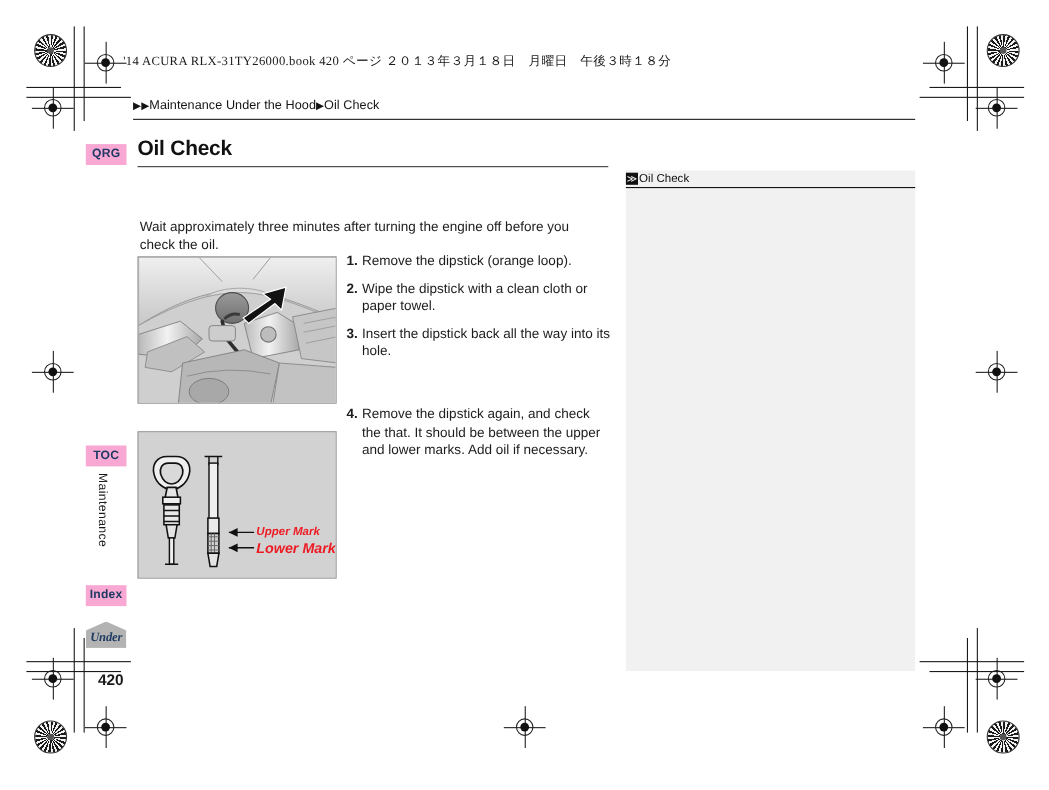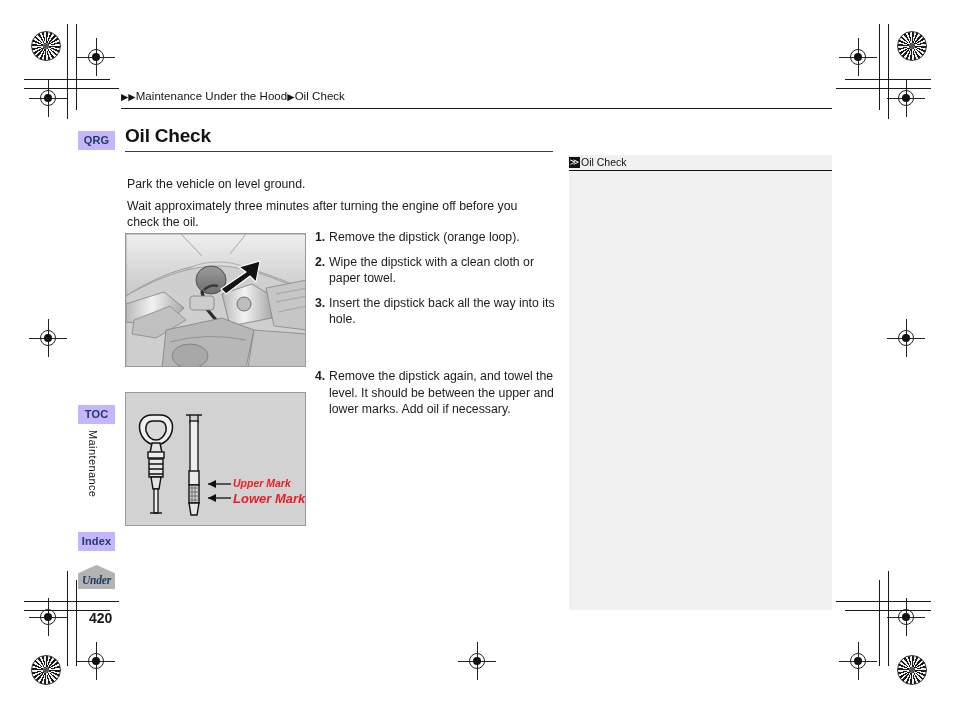"'14 ACURA RLX-31TY26000.book 420 ページ" div.slug { html: none -> <div>'14 ACURA RLX-31TY26000.book 420 ページ ２０１３年３月１８日 月曜日 午後３時１８分</div> }
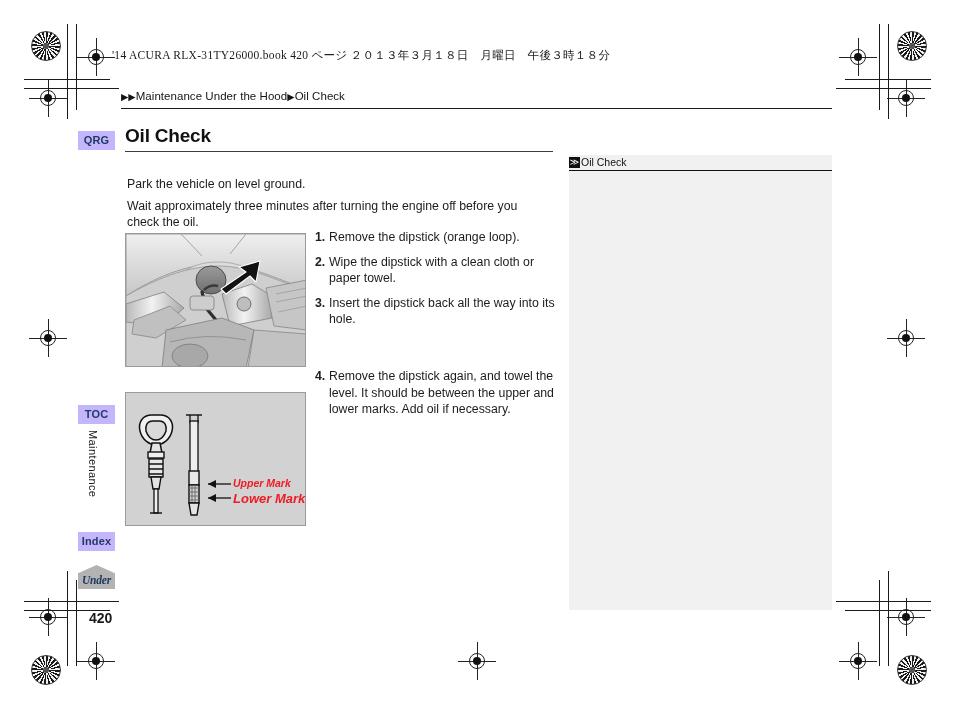"QRG" .tab { background: #c4b5fd -> #f9a8d4 }
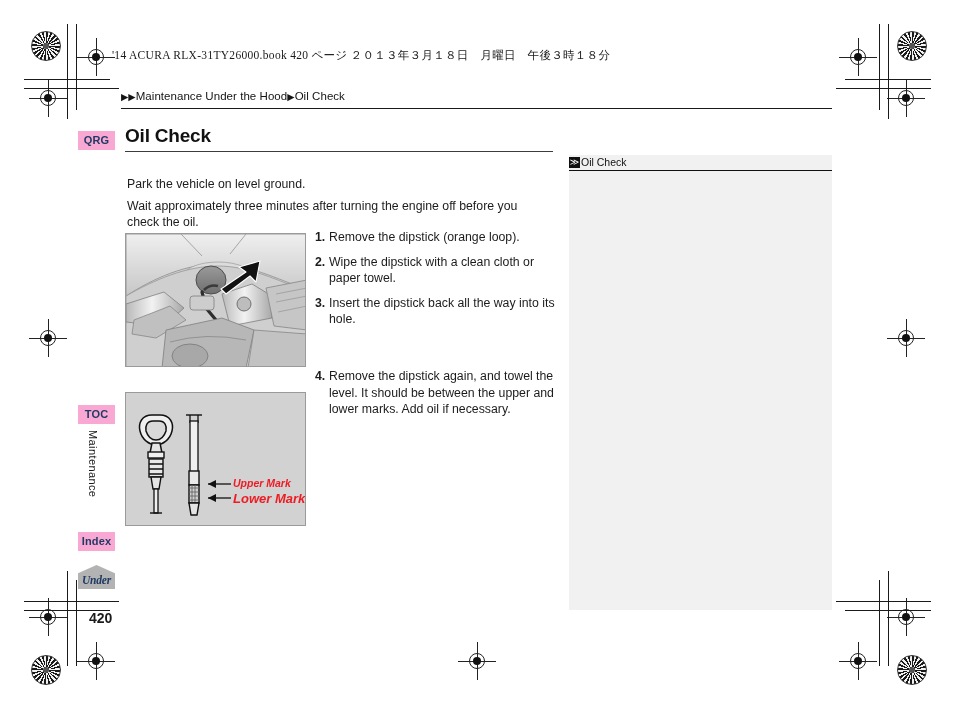"Park the vehicle on level" div.para { html: <div>Park the vehicle on level ground.</div> -> none }
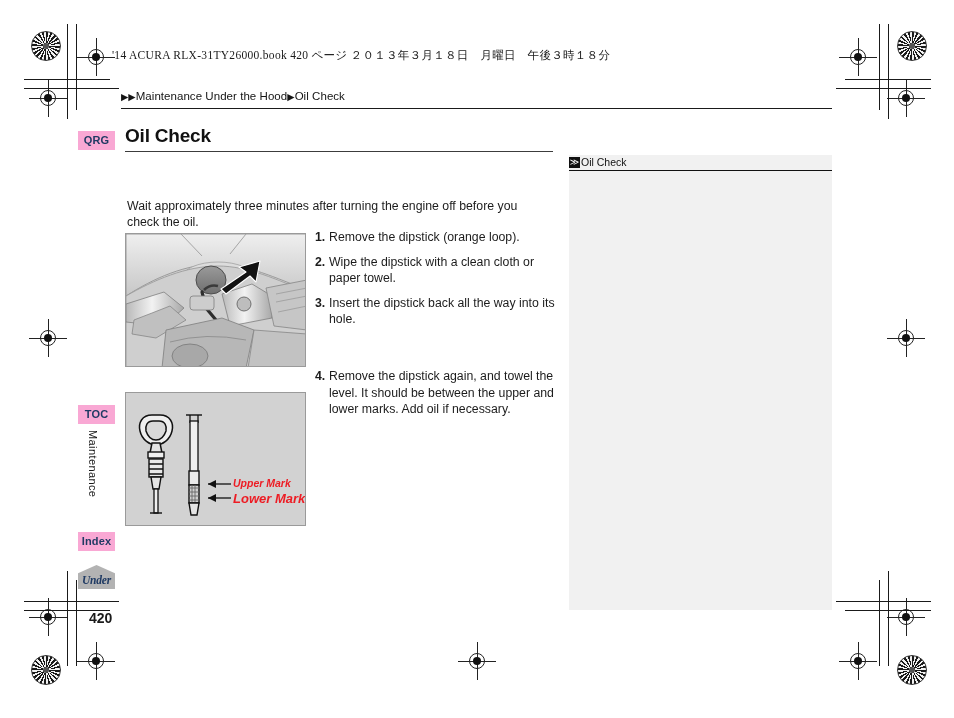"Remove the dipstick again, and" span.step-text { text: towel the level -> check the that }
